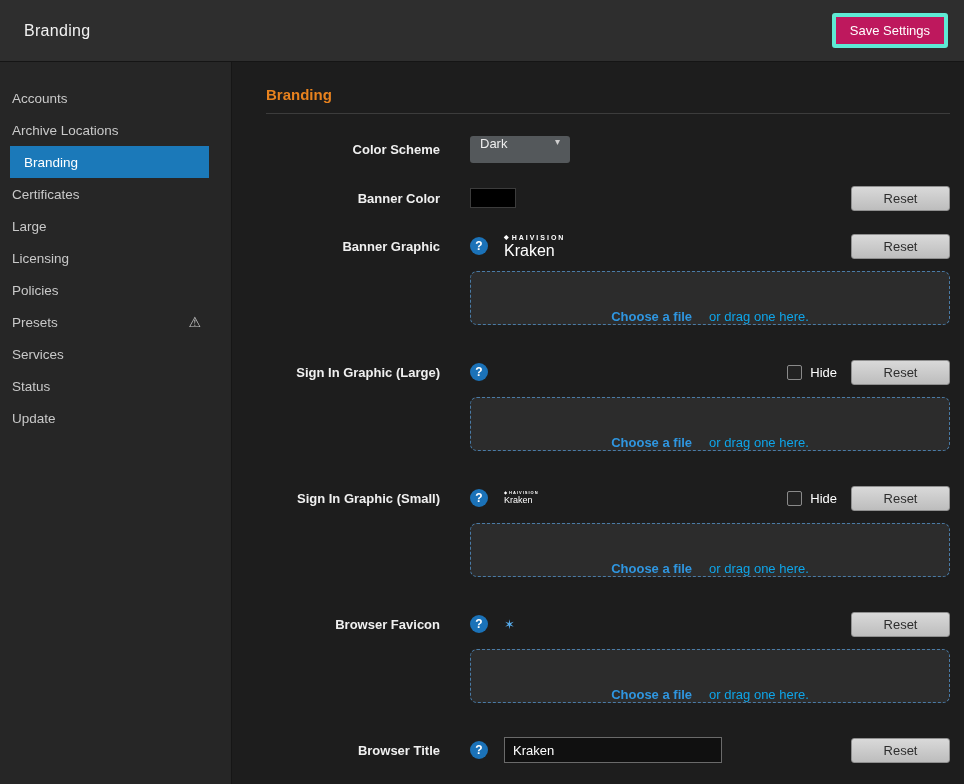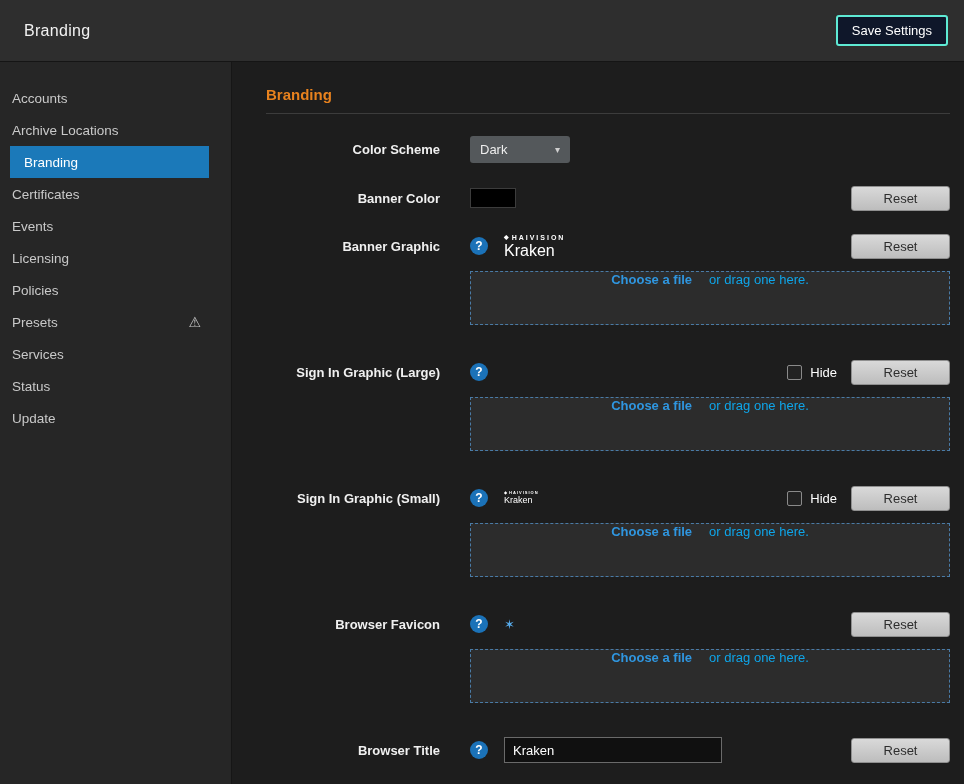"Save Settings" .save-btn { background: #0f172a -> #be185d; border: 2px solid #5eead4 -> 4px solid #5eead4 }
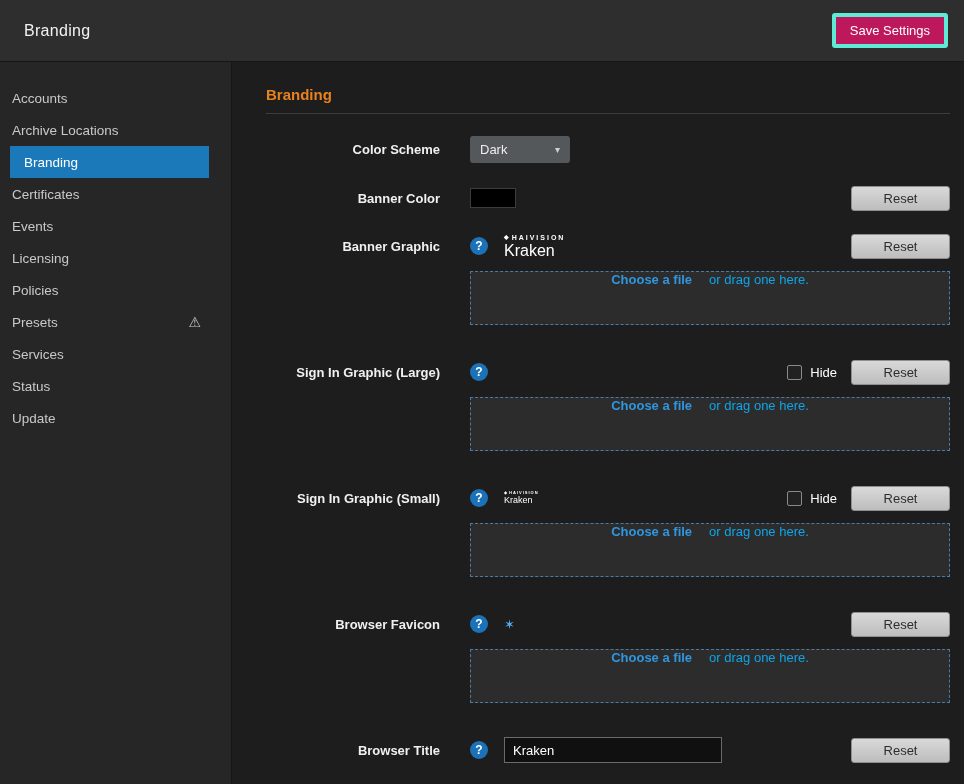"Dark" .dropdown { align-items: center -> none }
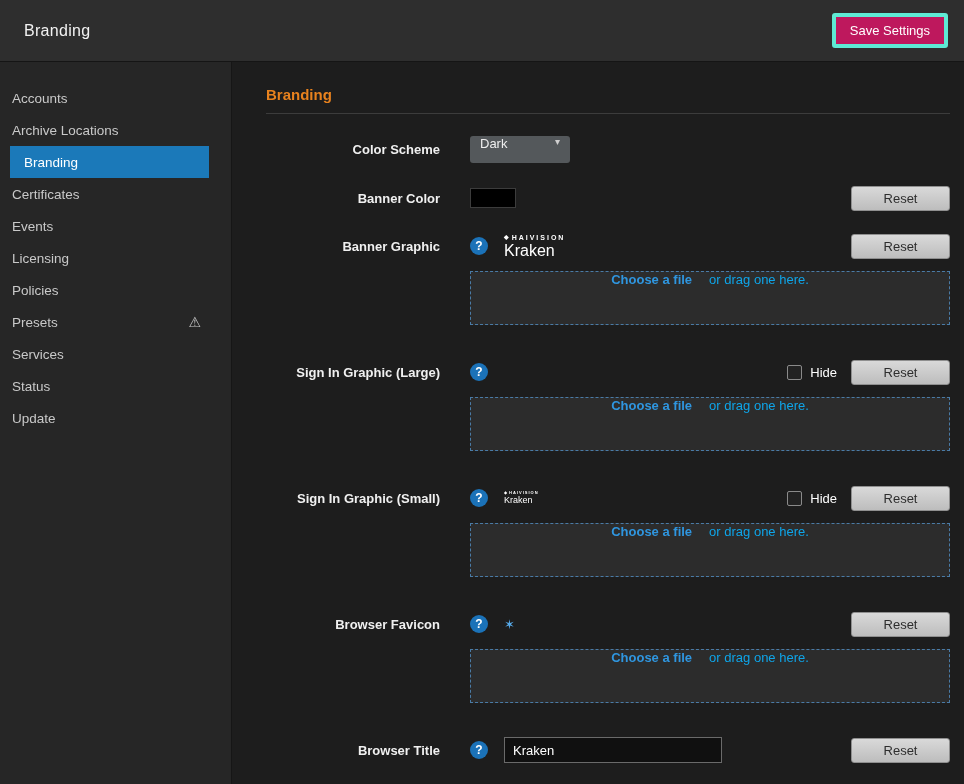"Events" span { text: Events -> Large }
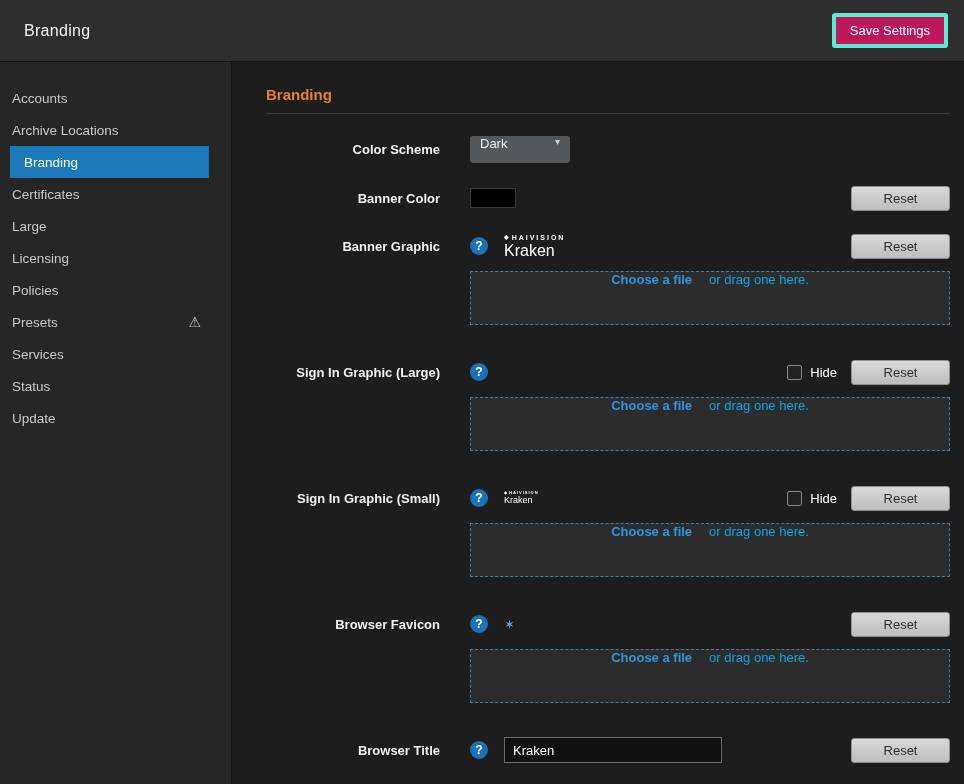"Choose a file" .dropzone { align-items: flex-start -> flex-end; border-radius: 0 -> 7px }
